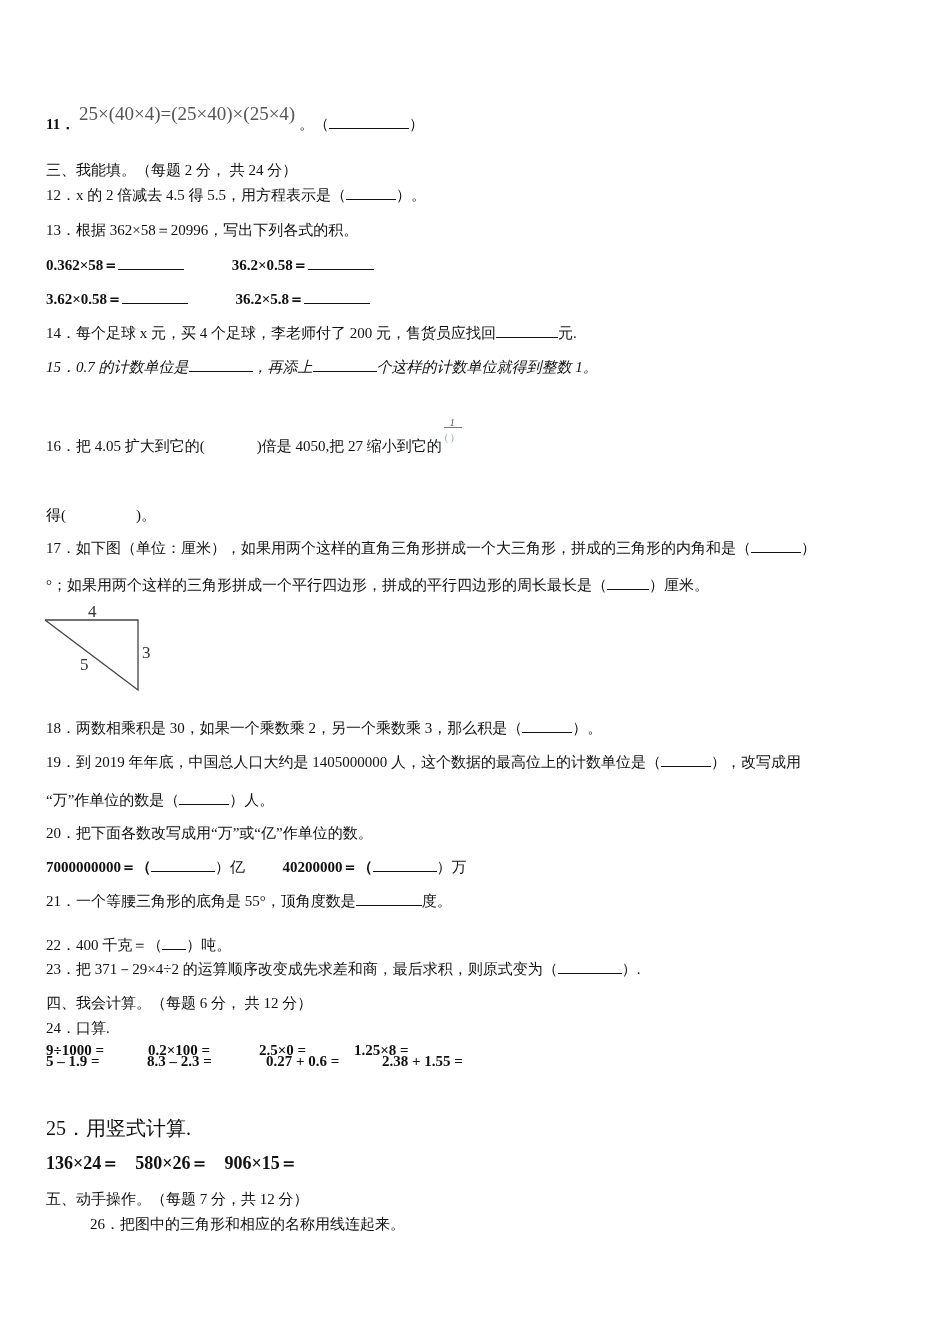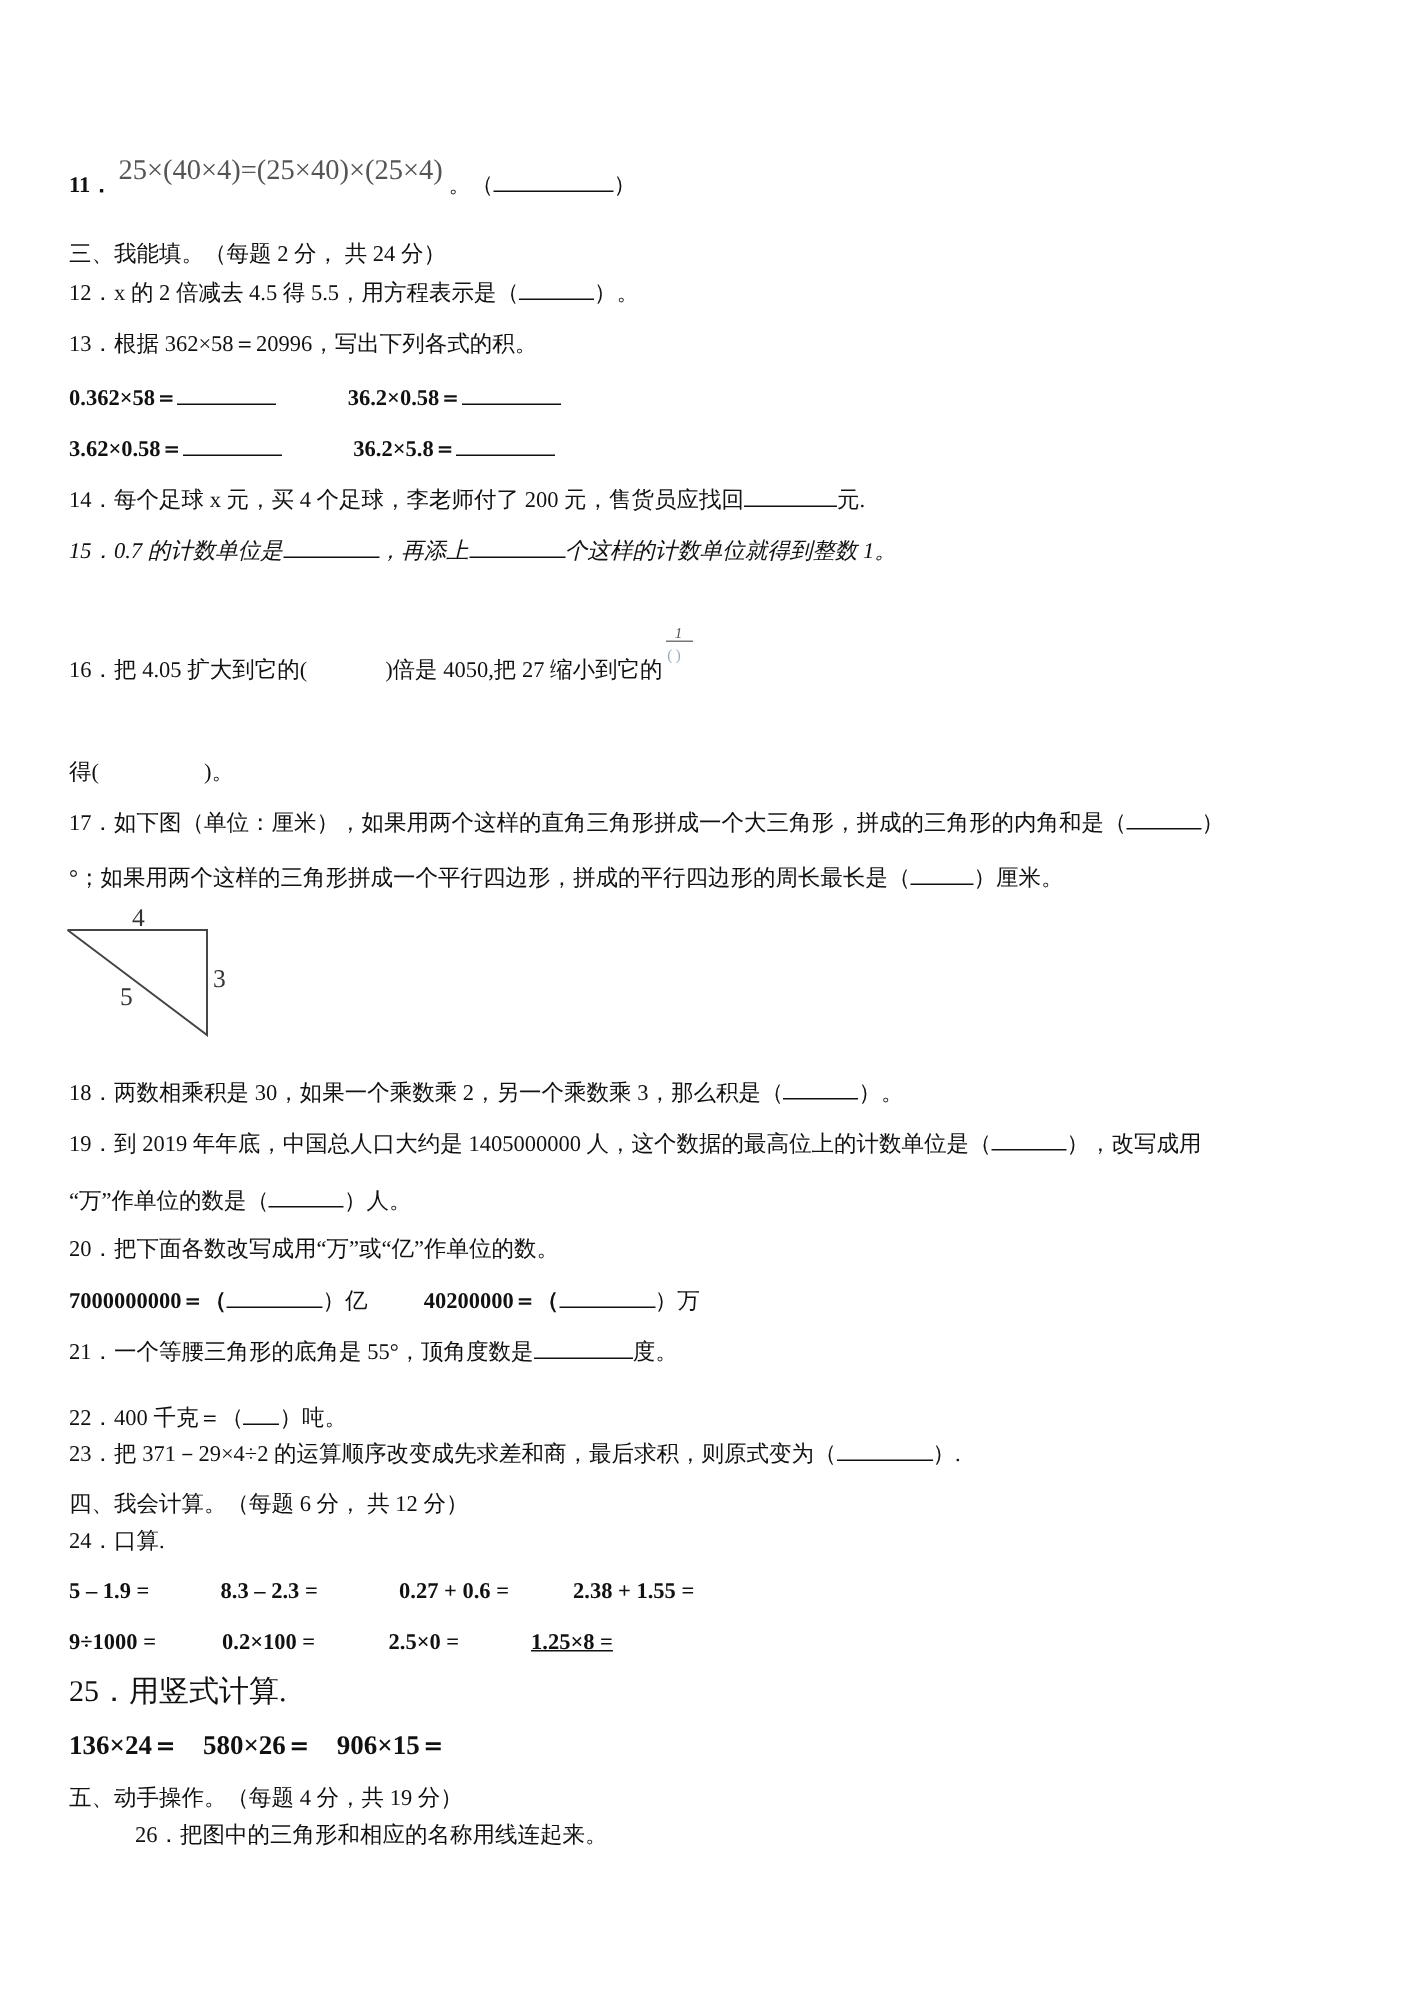"9÷1000 = 0.2×100 = 2.5×0" div.line { text-decoration: underline -> none; top: 1085px -> 1040px }
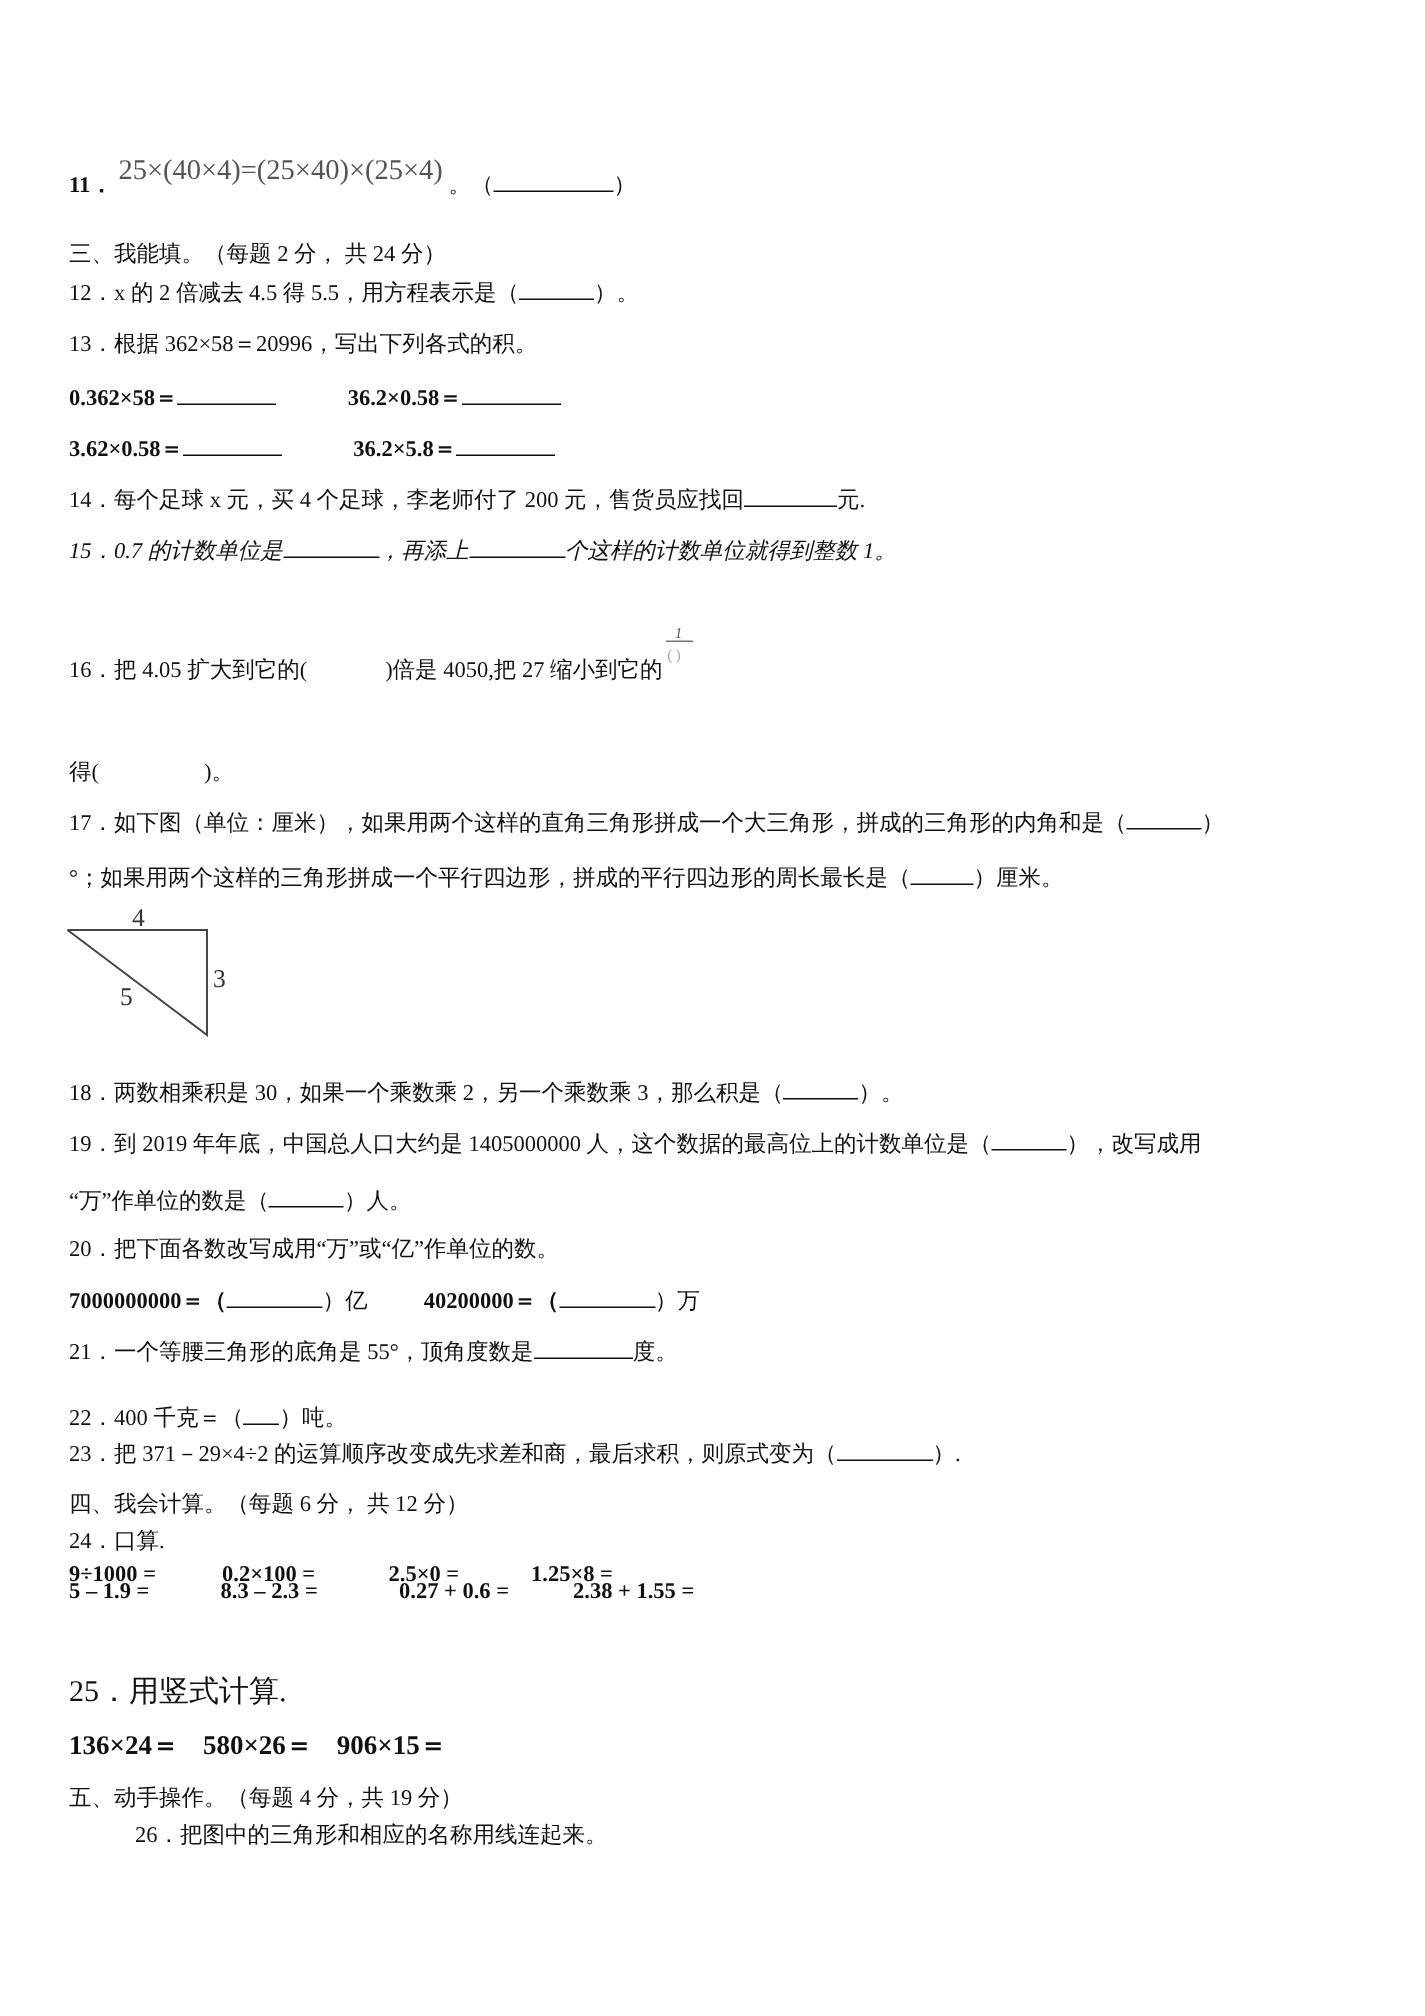"五、动手操作。（每题 4 分，共 19 分）" div.line { text: 4 分，共 19 -> 7 分，共 12 }
